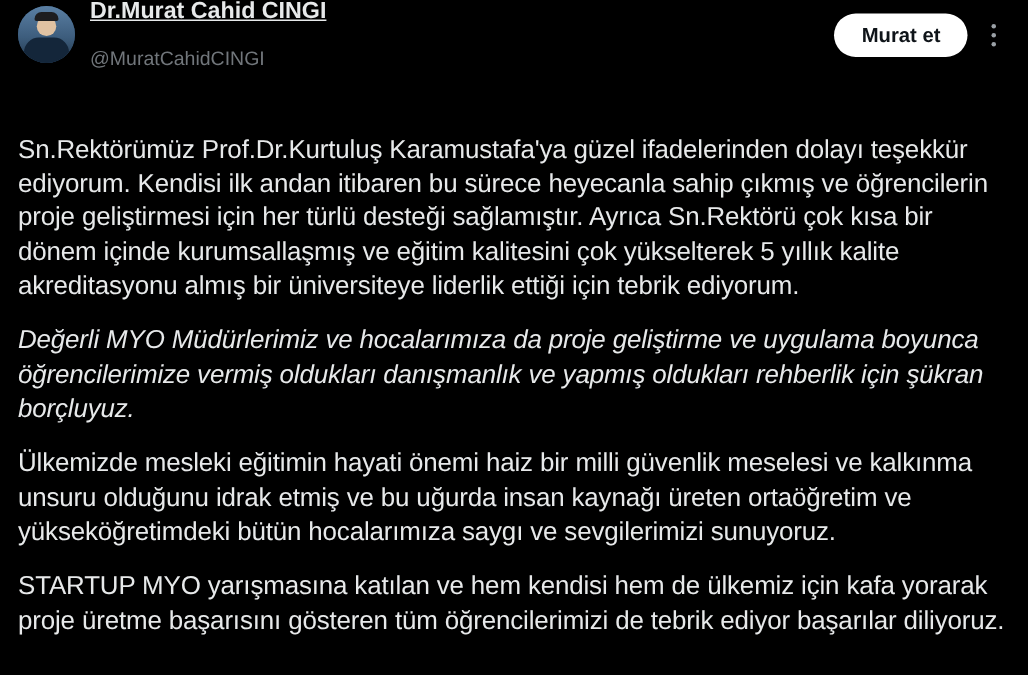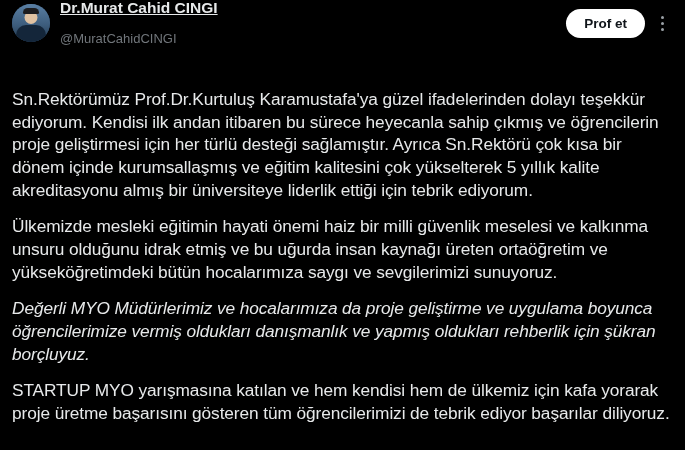"Prof et" button.follow-btn { text: Prof -> Murat }
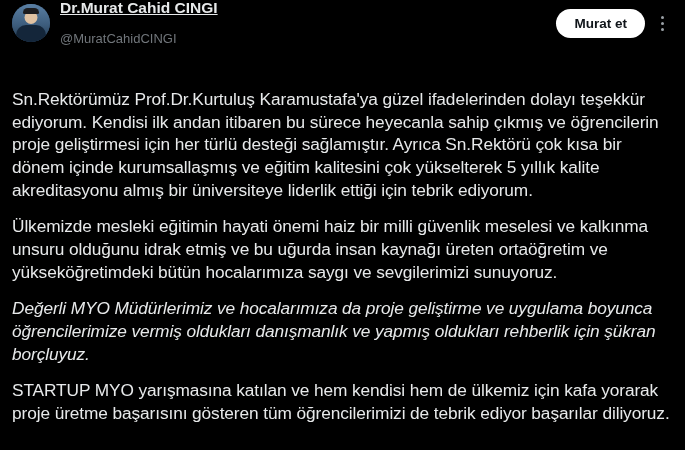"Ülkemizde mesleki eğitimin hayati önemi" p.para { order: before "Değerli MYO Müdürlerimiz ve hocalarımıza" -> after "Değerli MYO Müdürlerimiz ve hocalarımıza" }
